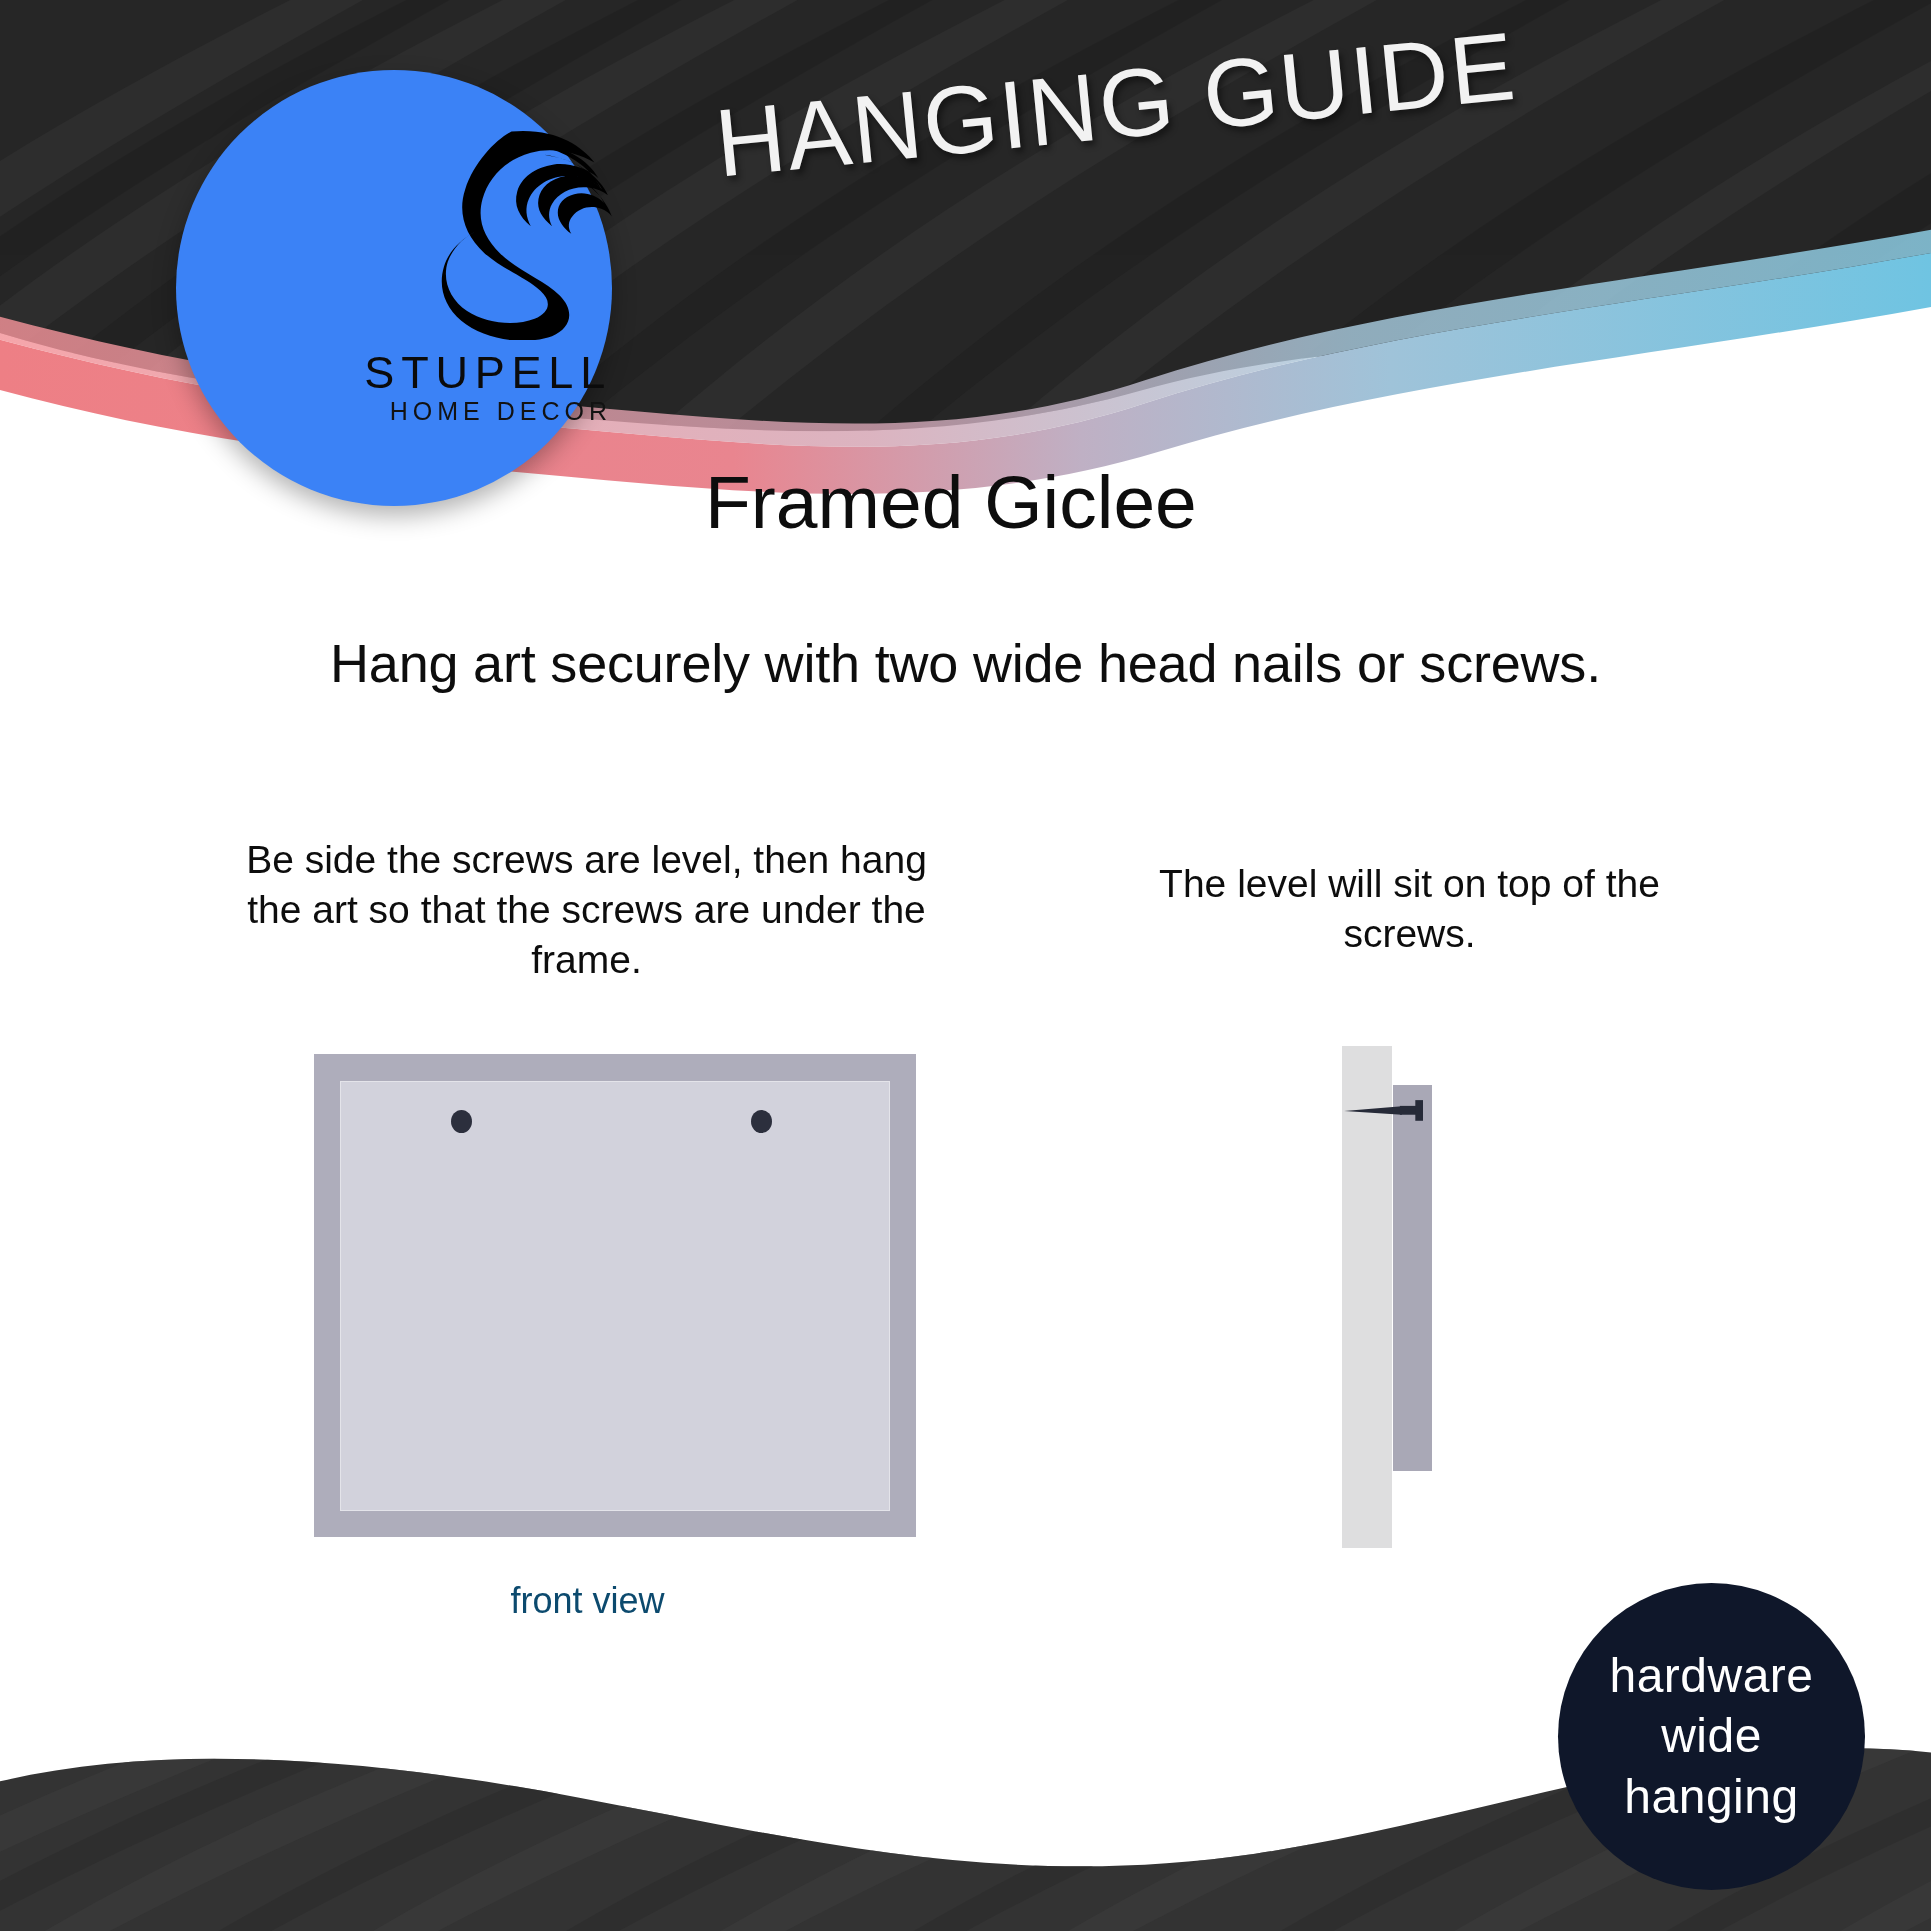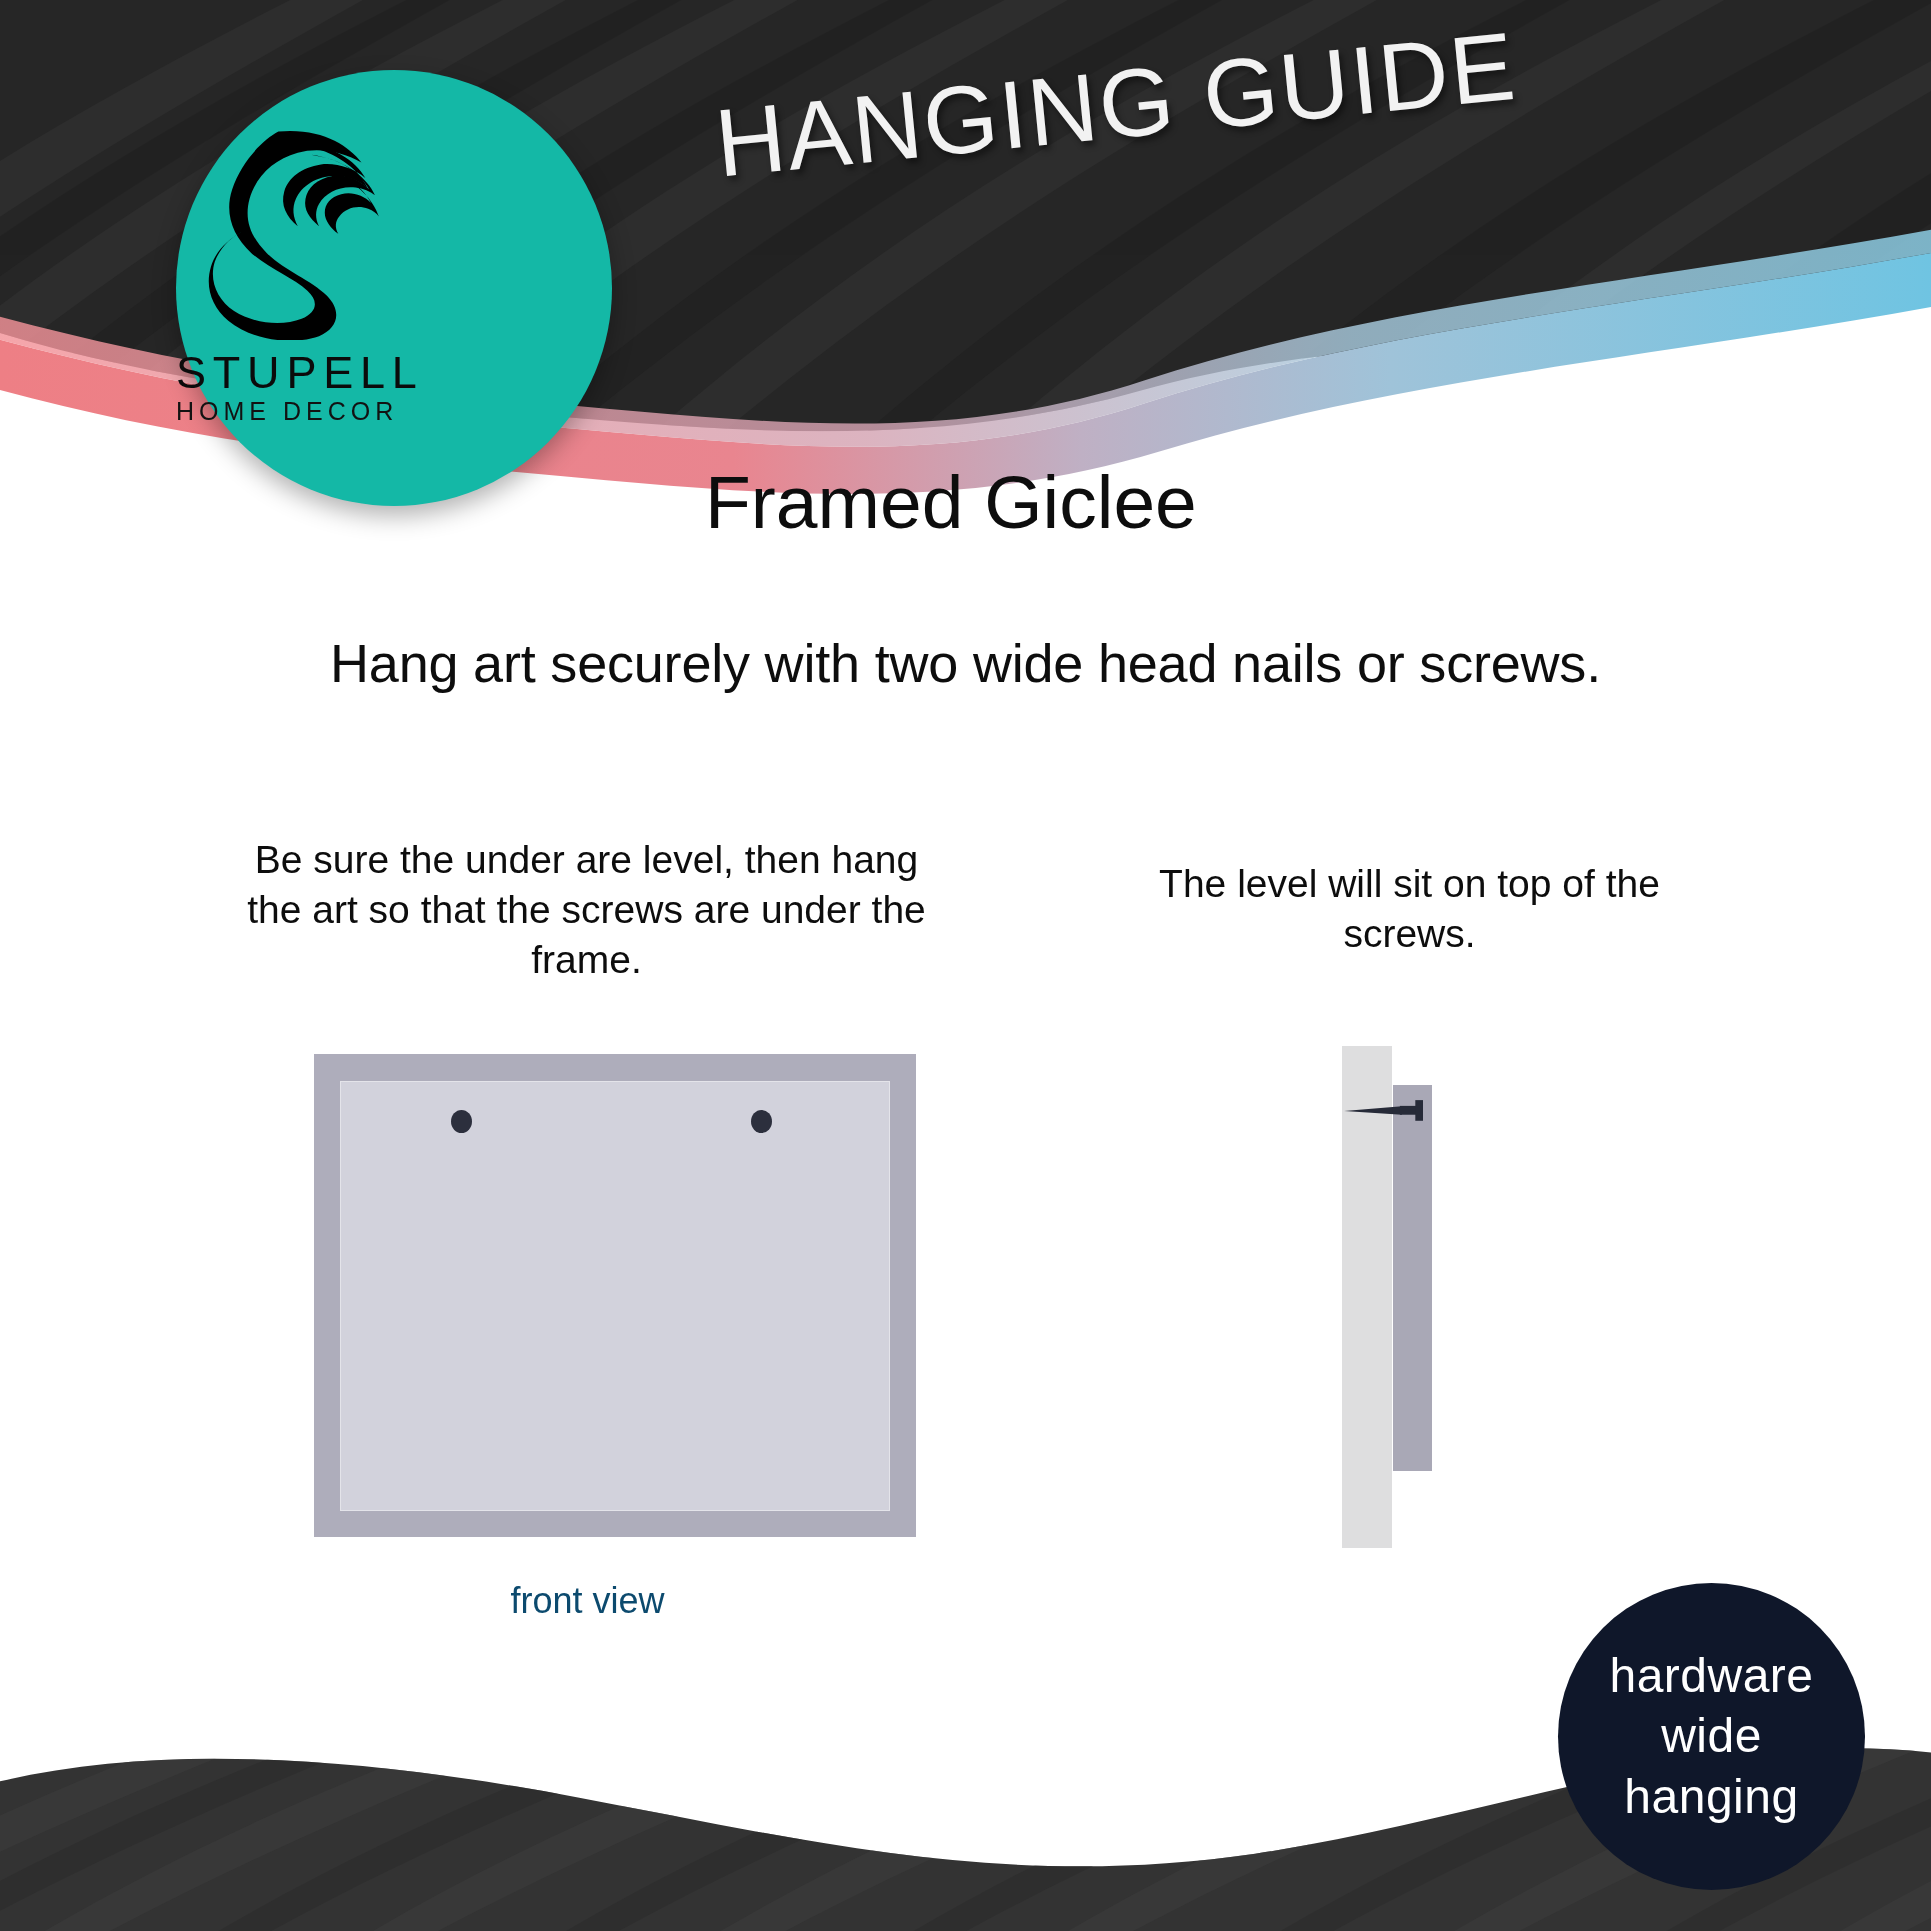"STUPELL" #logo-badge { align-items: flex-start -> flex-end; background: #14b8a6 -> #3b82f6 }
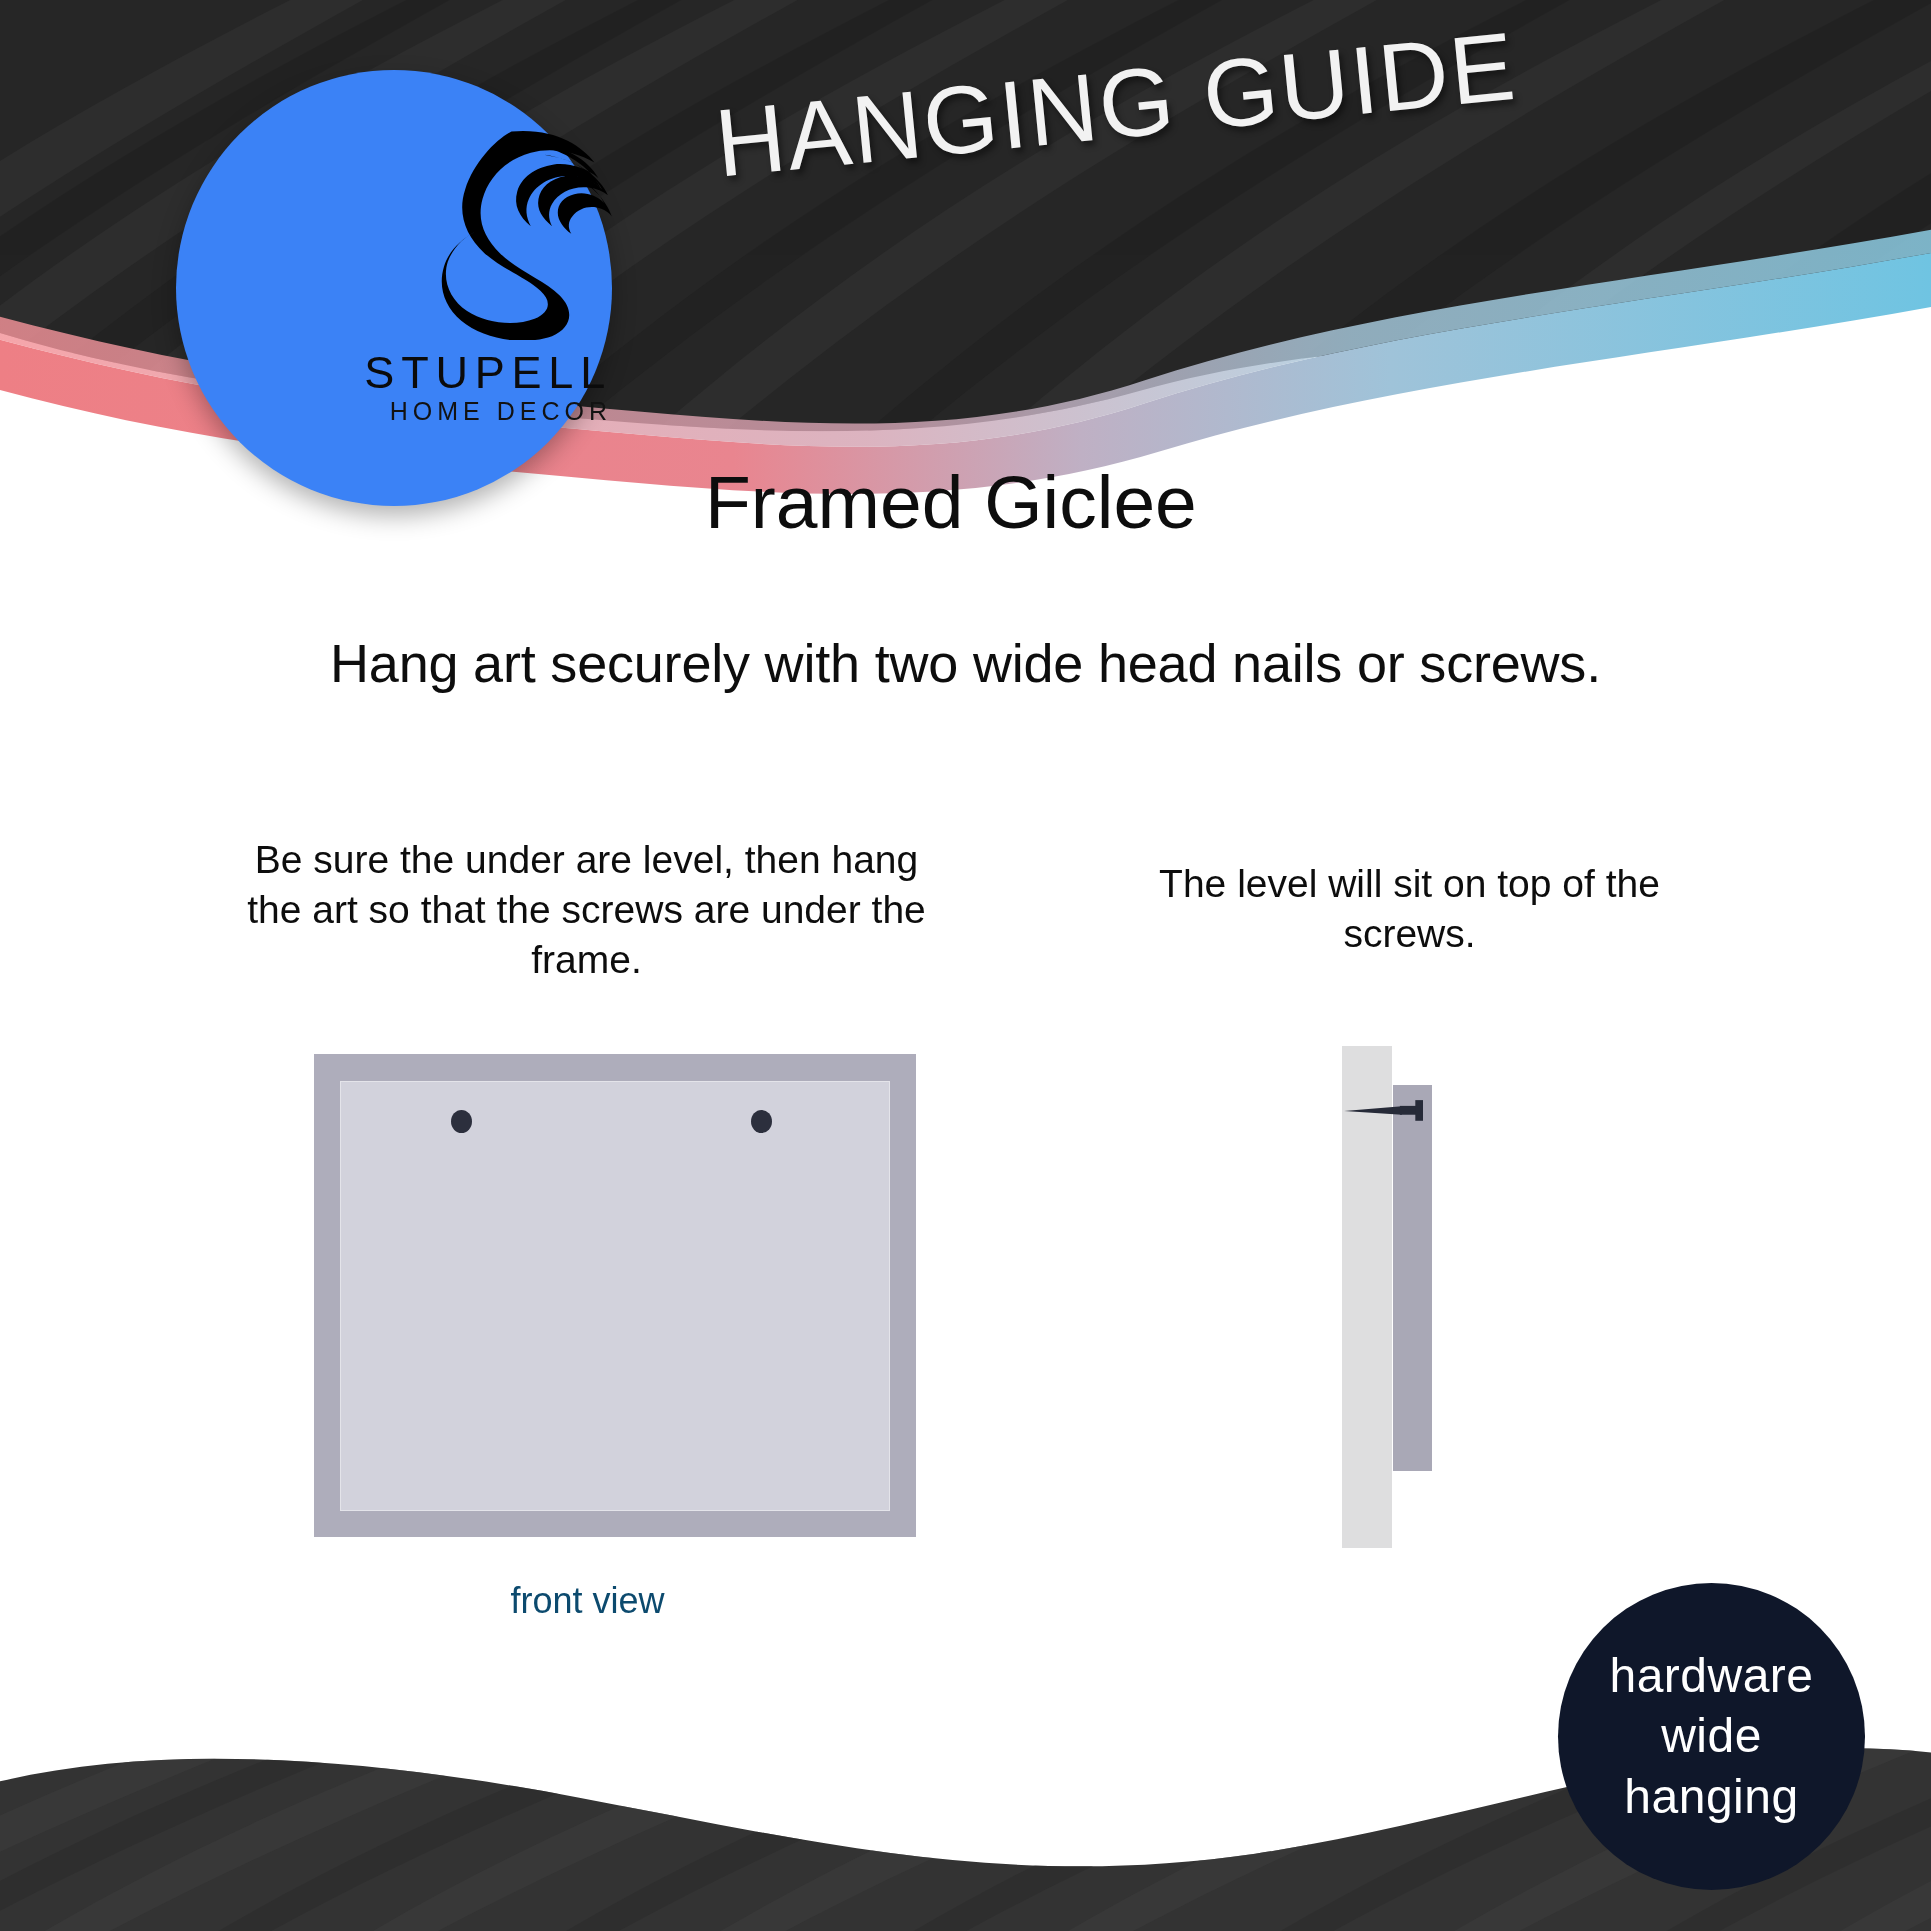"Be sure the under are" div.panel-caption { text: sure the under -> side the screws }
